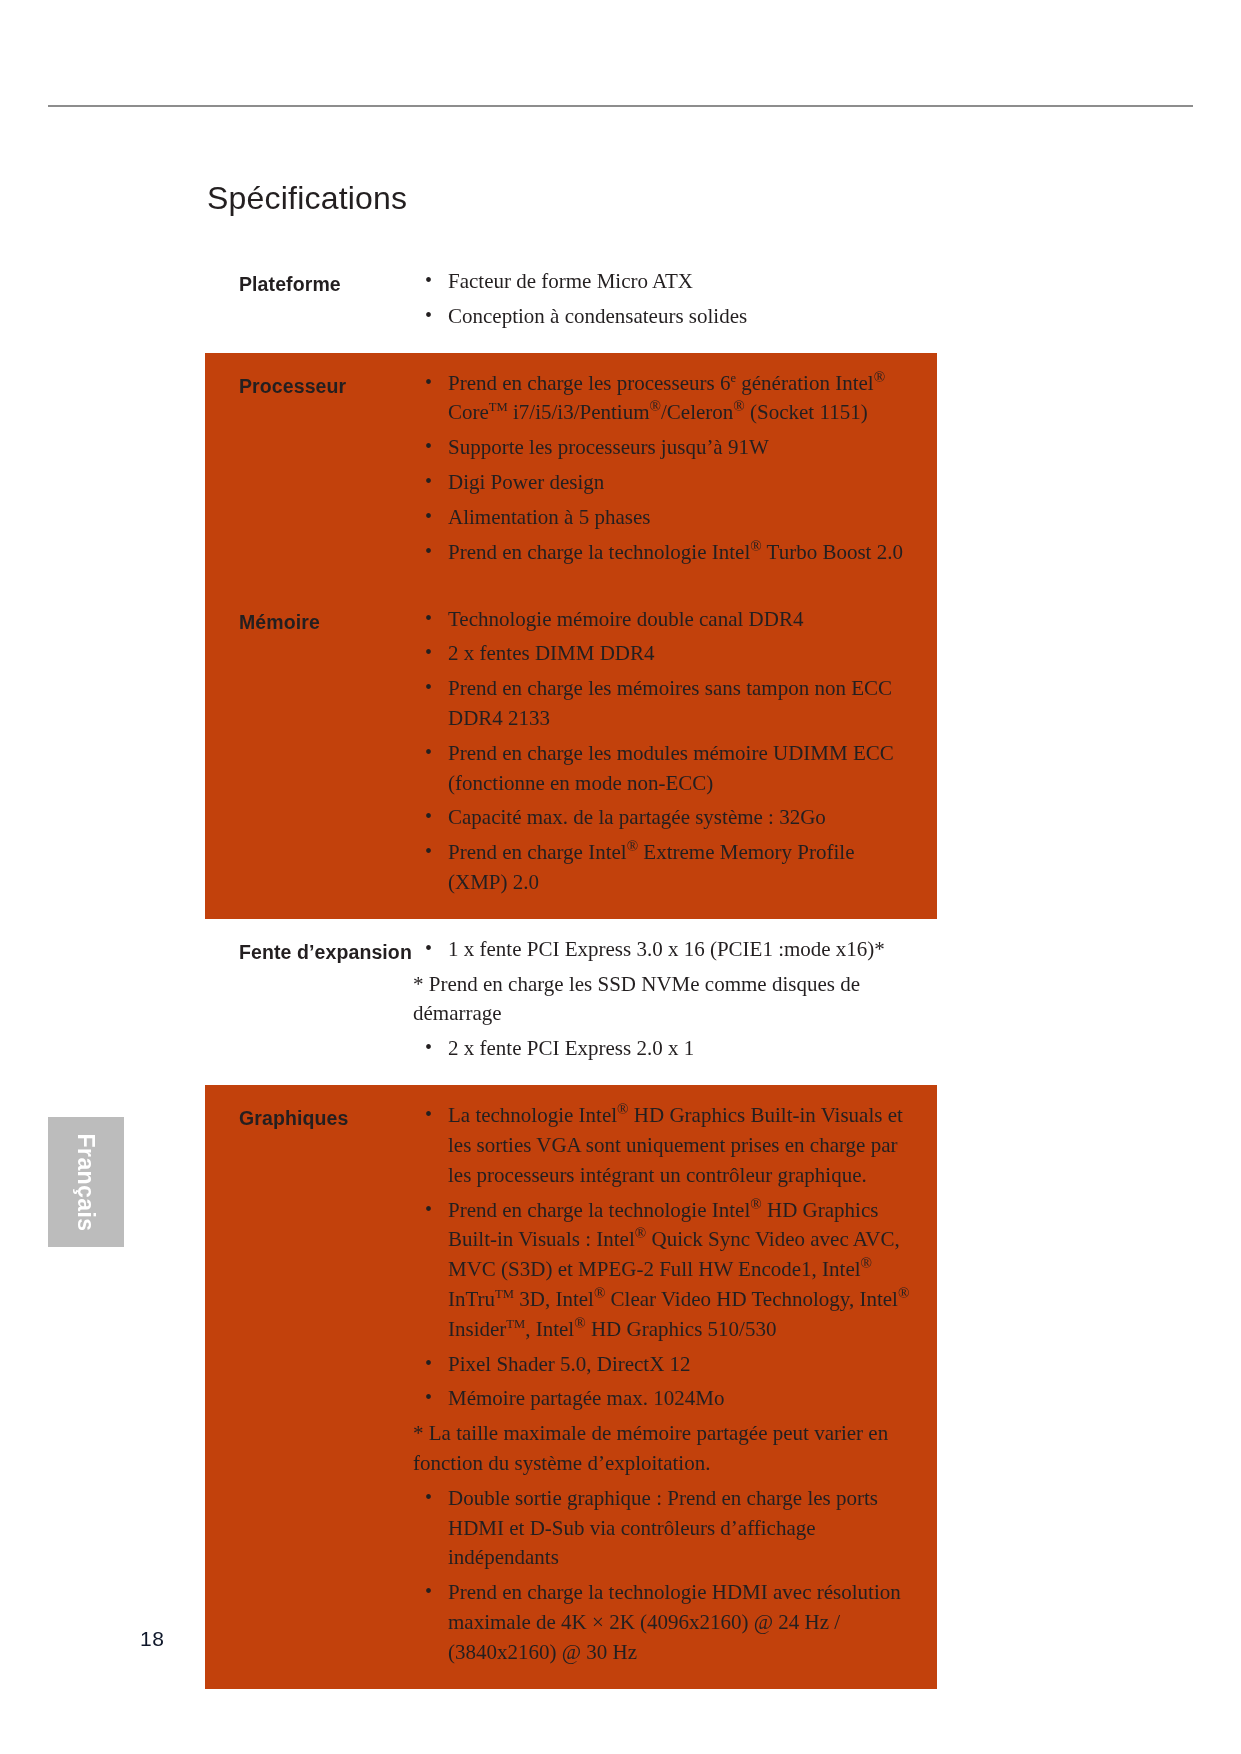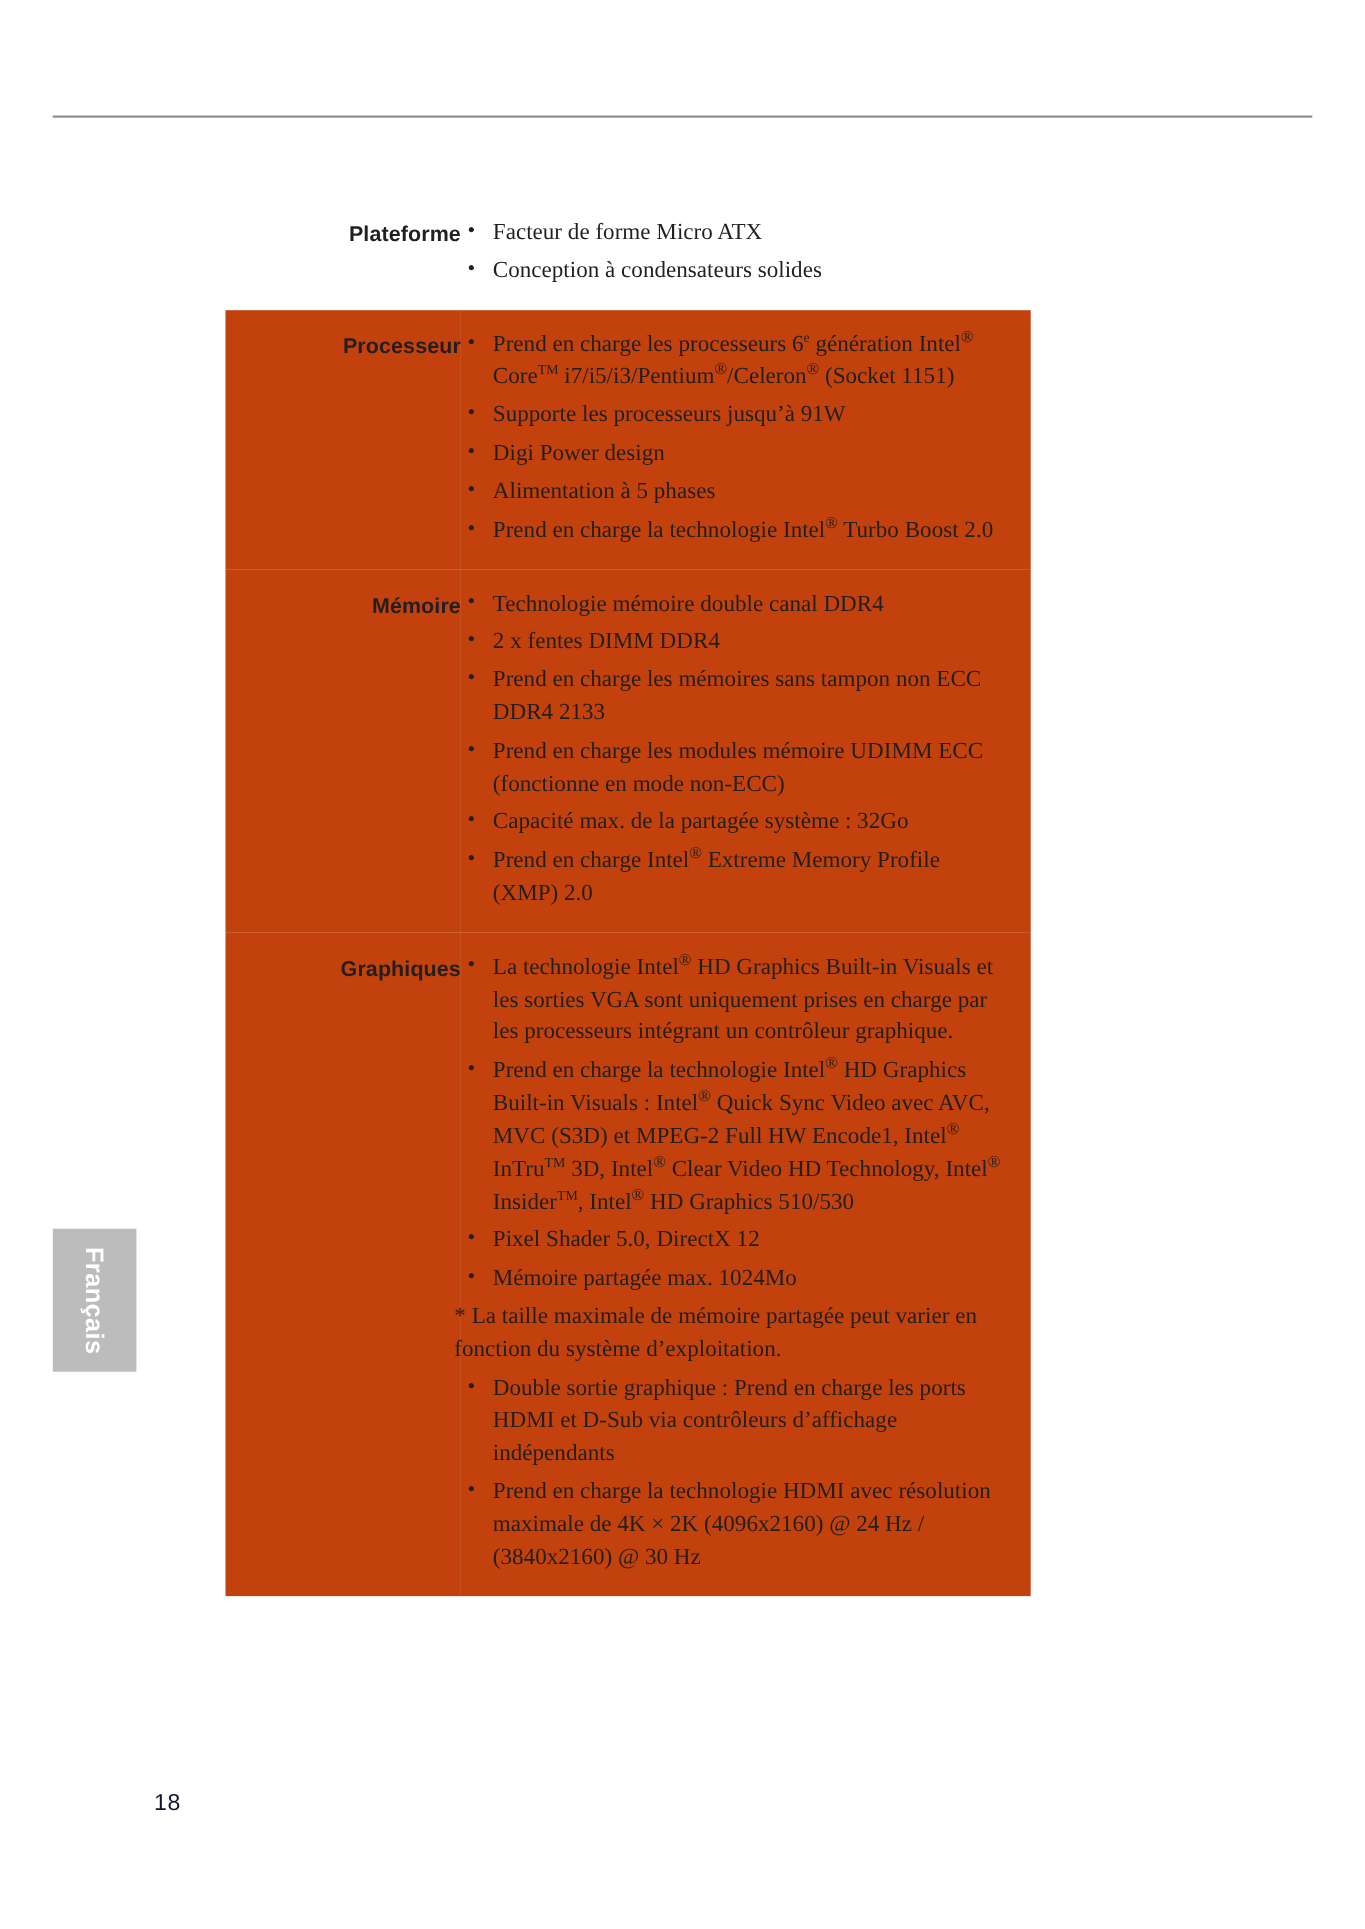"Spécifications" h1.page-title { html: none -> <h1>Spécifications</h1> }
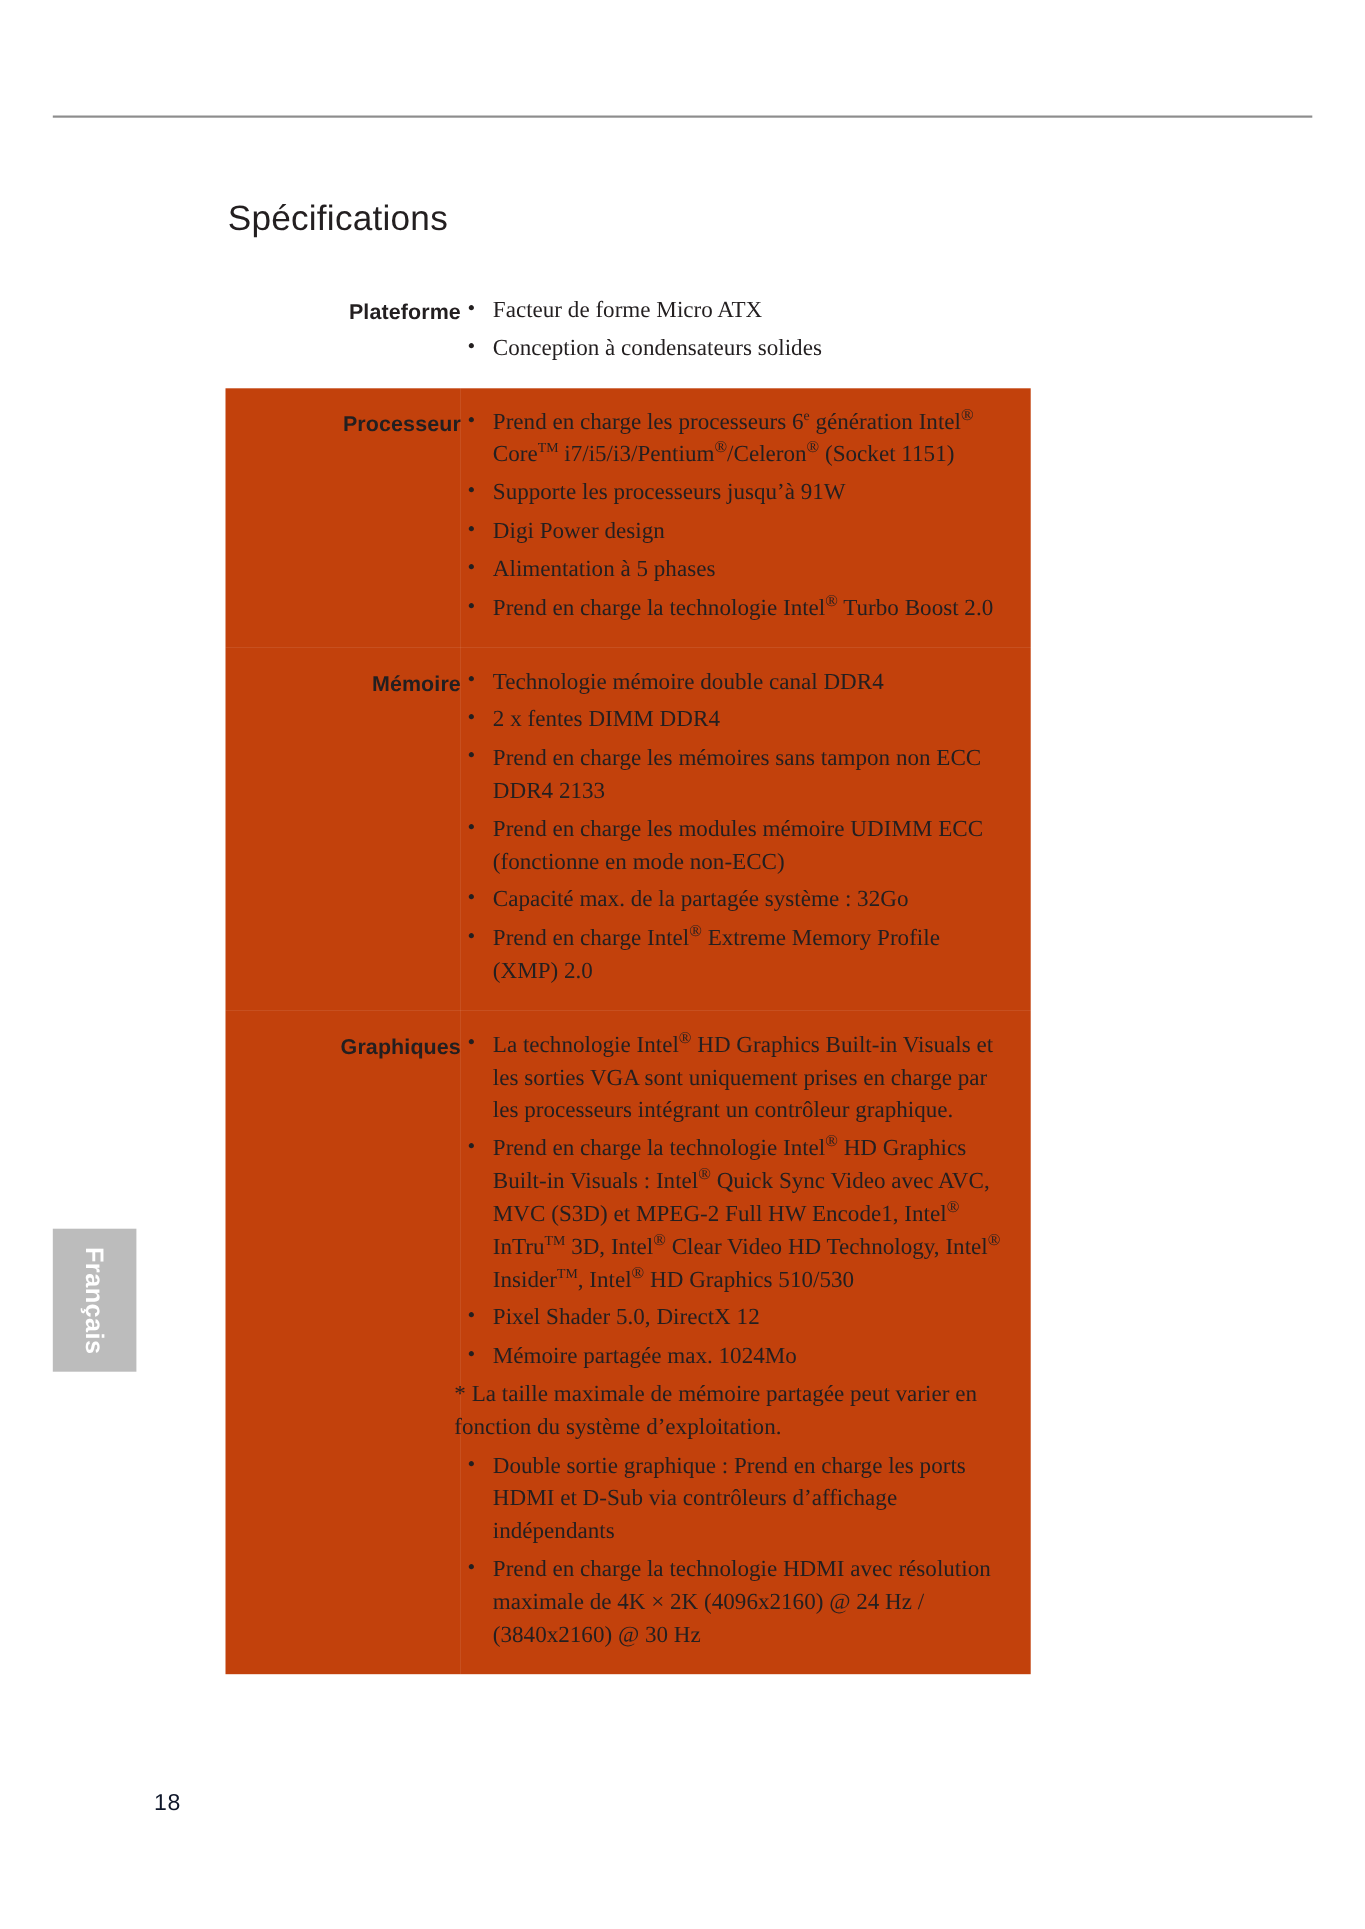"Plateforme" .spec-label { text-align: right -> none }
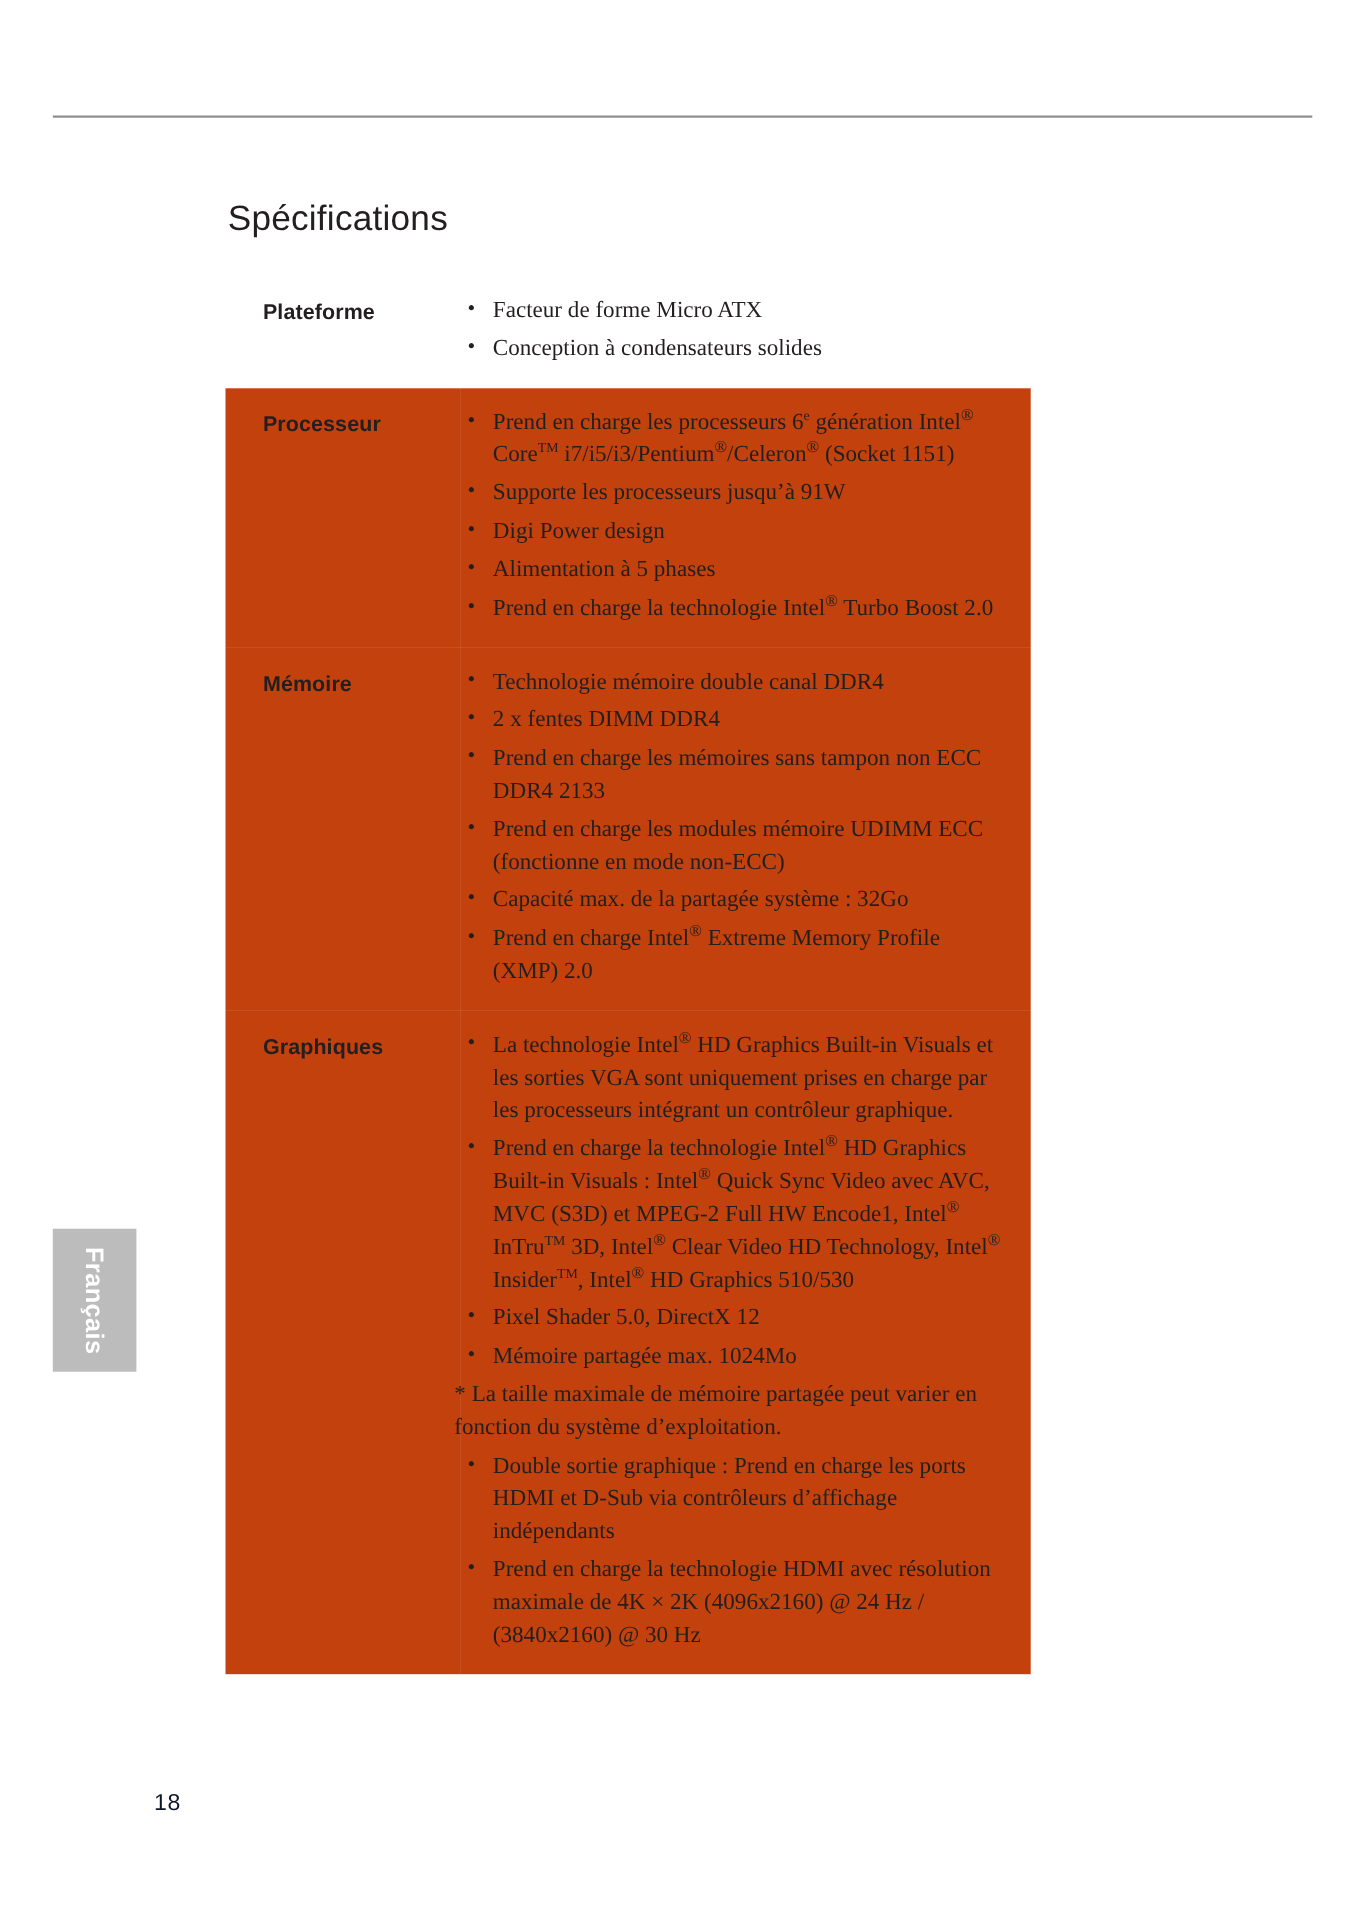"Fente d’expansion" tr.spec-row { html: none -> <tr> <td>Fente d’expansion</td> <td> <ul> <li>1 x fente PCI Express 3.0 x 16 (PCIE1 :mode x16)*</li> <li>* Prend en charge les SSD NVMe comme disques de démarrage</li> <li>2 x fente PCI Express 2.0 x 1</li> </ul> </td> </tr> }
